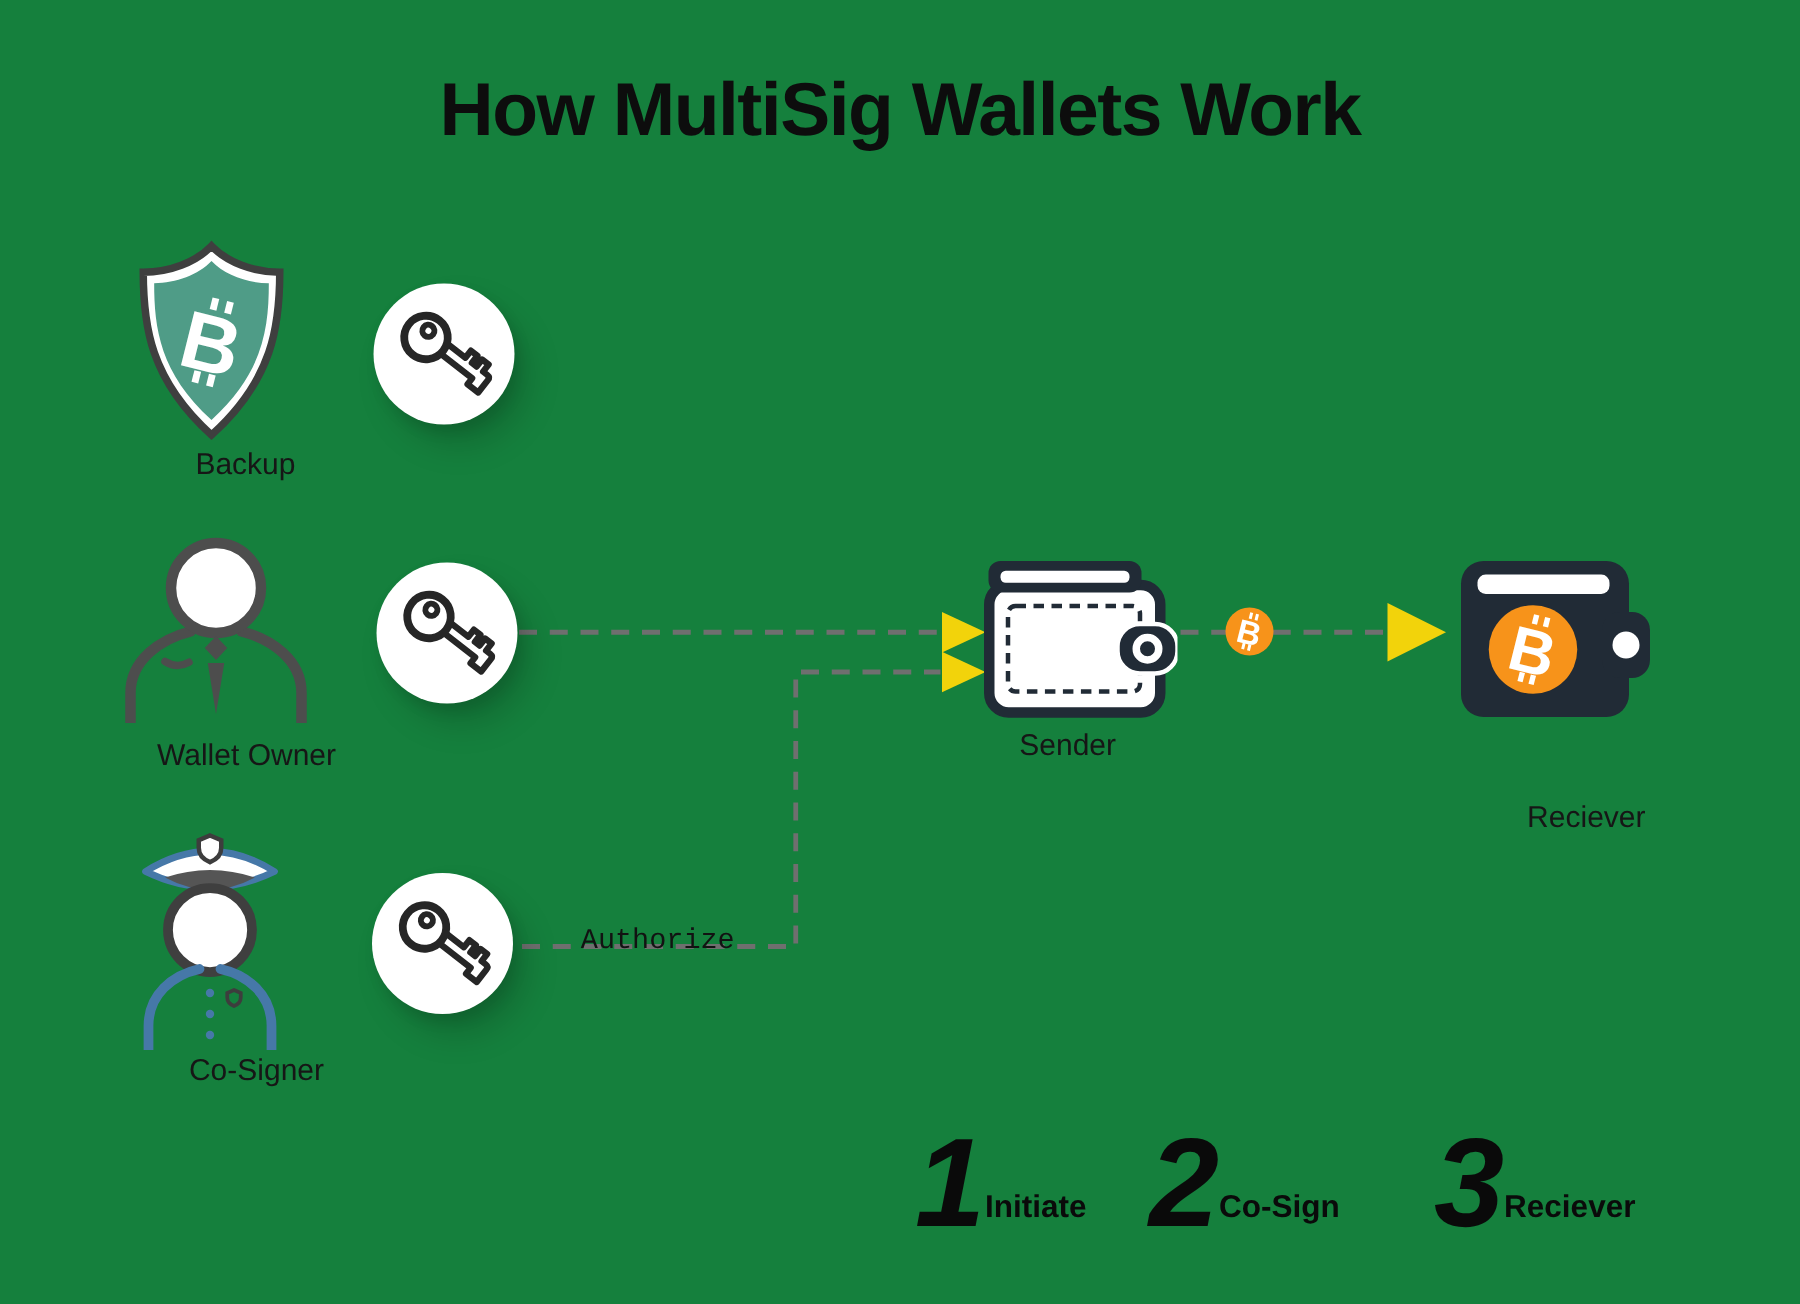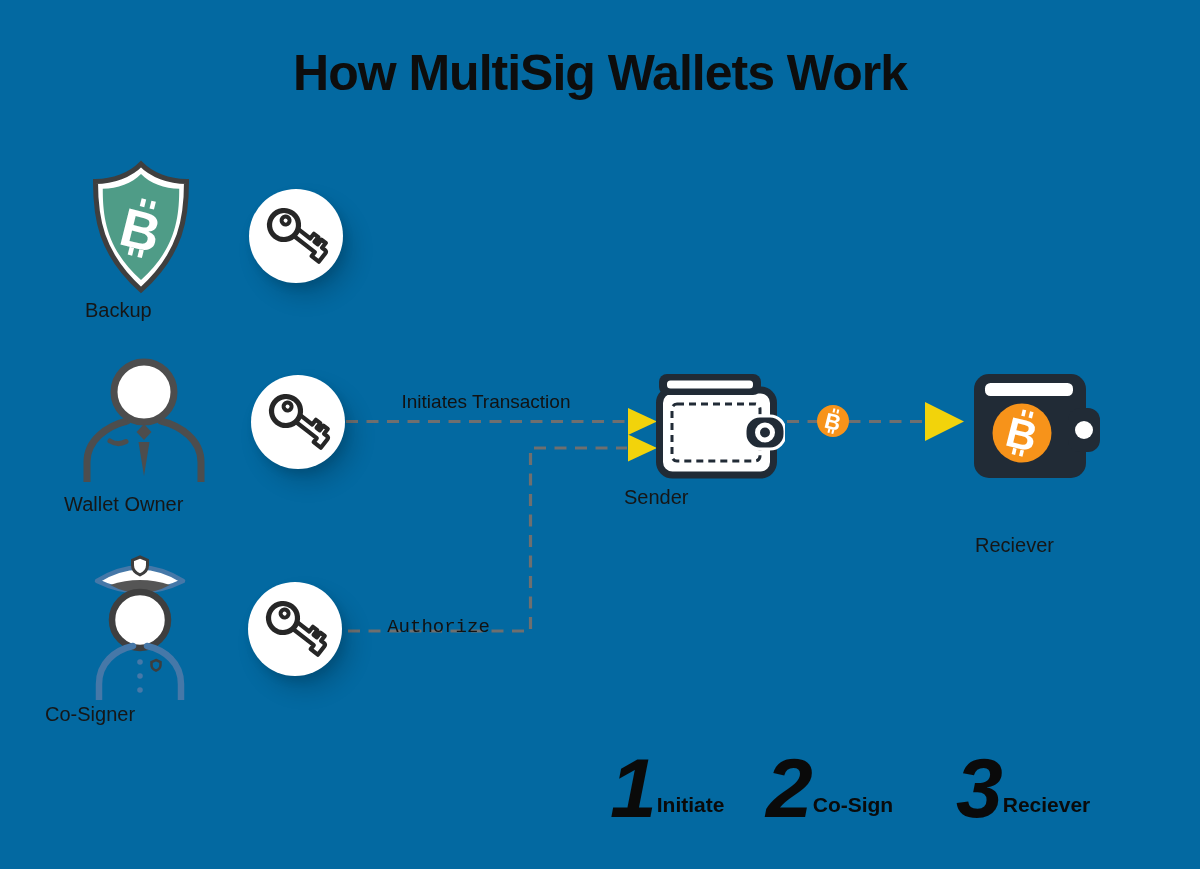"How MultiSig Wallets Work" .canvas { background: #0369a1 -> #15803d }
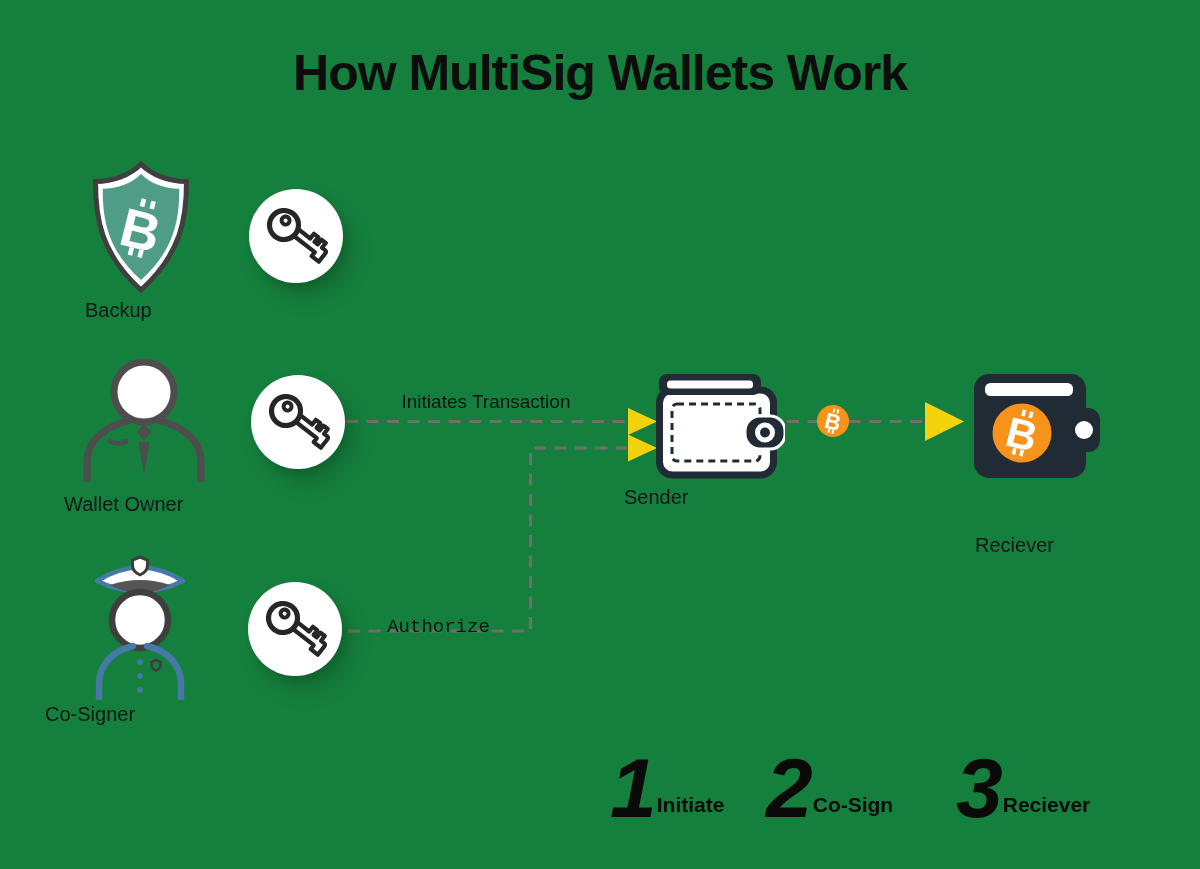"Backup" .name-label { text-align: left -> right }
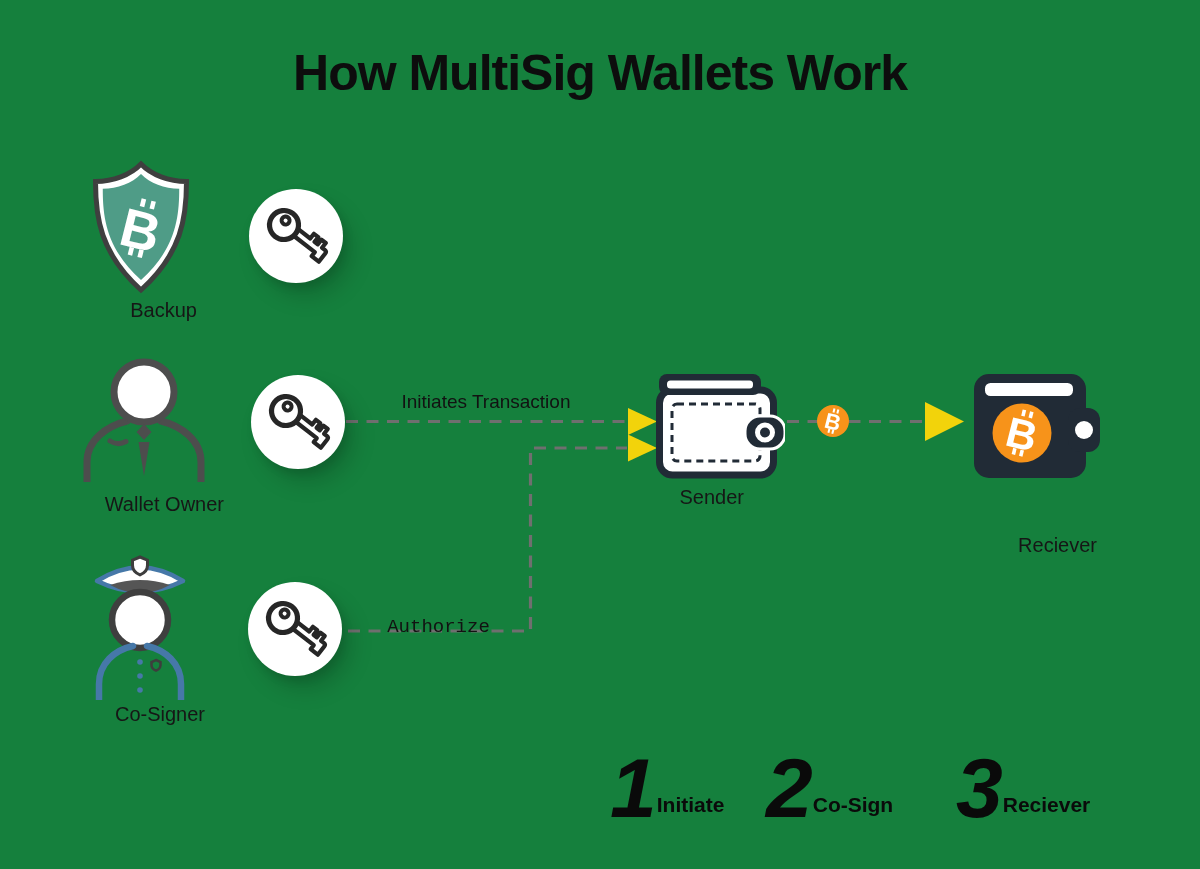"Initiates Transaction" div.flow-label { html: <div>Initiates Transaction</div> -> none }
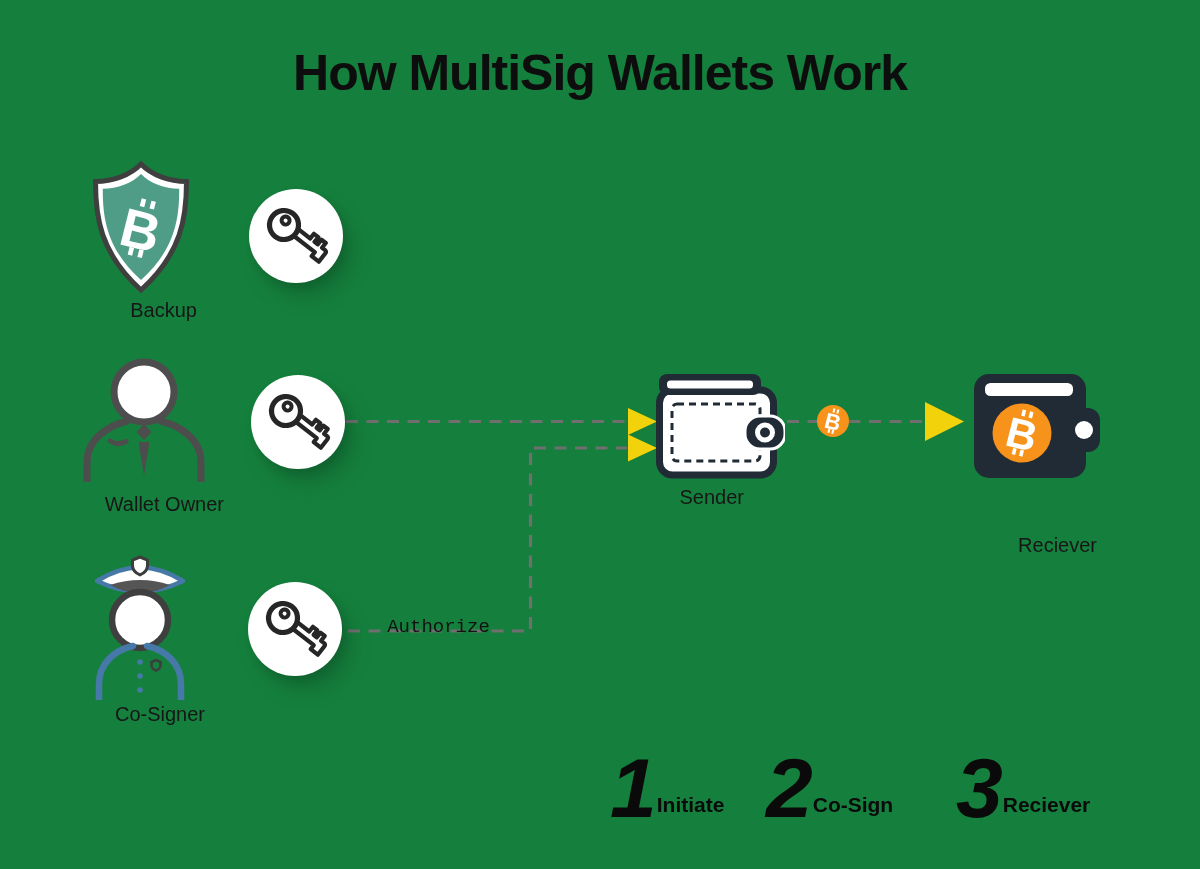"Co-Signer" div.name-label { left: 45px -> 56px }
